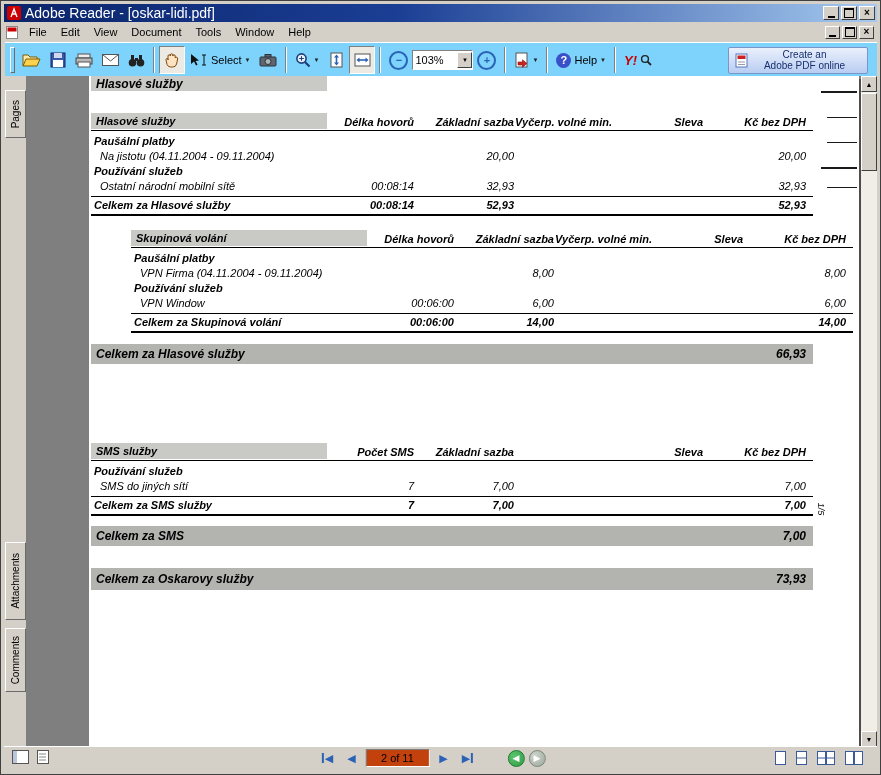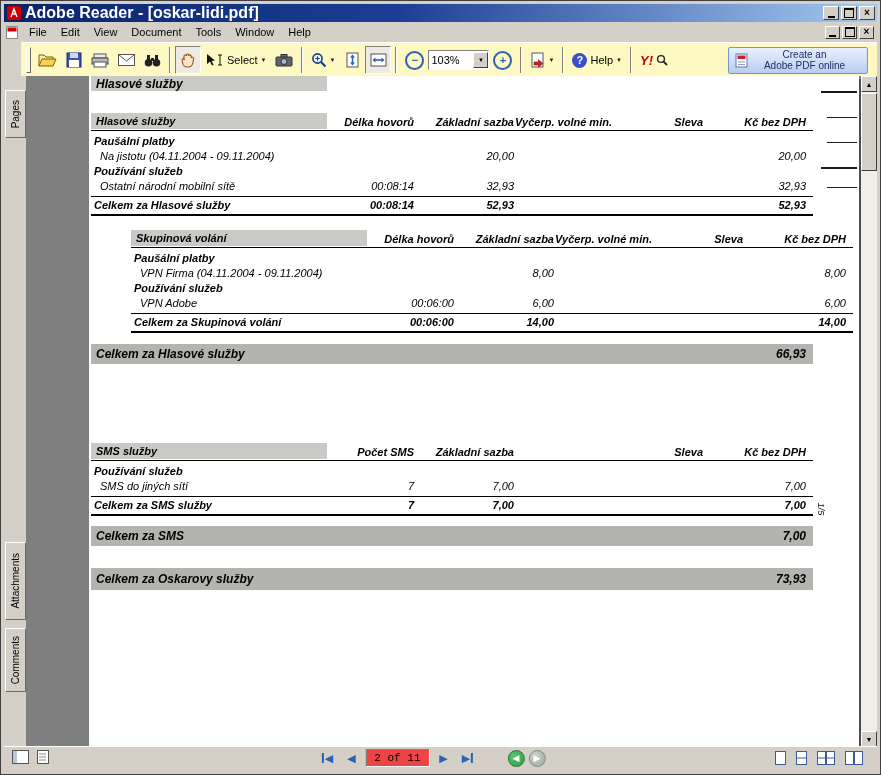"Adobe Reader - [oskar-lidi.pdf]" .titlebar .ttext { font-size: 16px -> 14px; font-weight: bold -> normal }
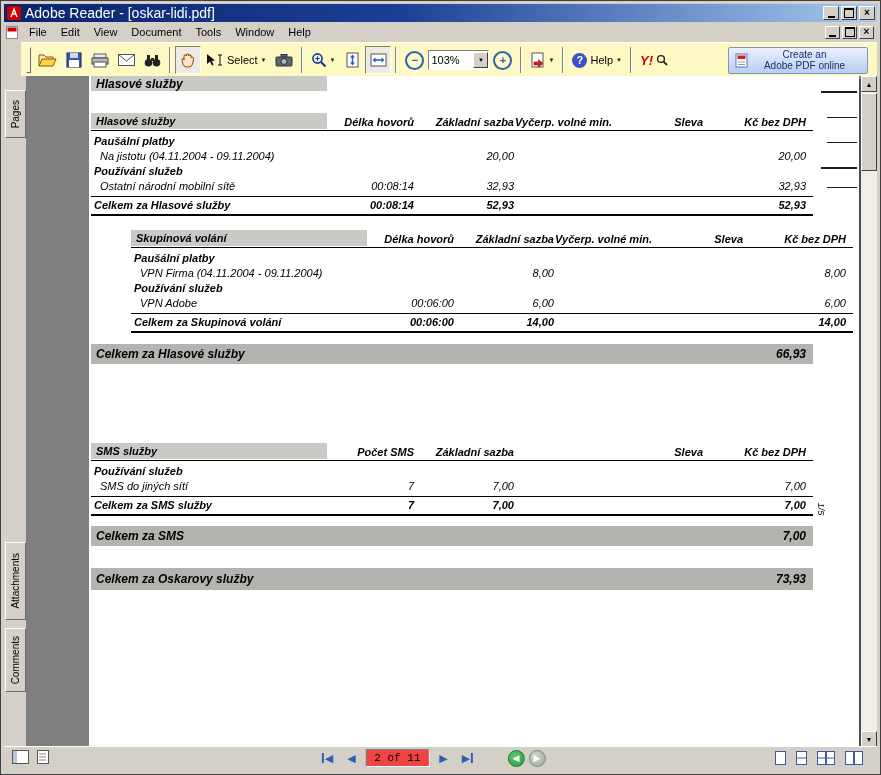"Select" .toolbar { background: #fef9c3 -> #7dd3fc; left: 20px -> 4px }
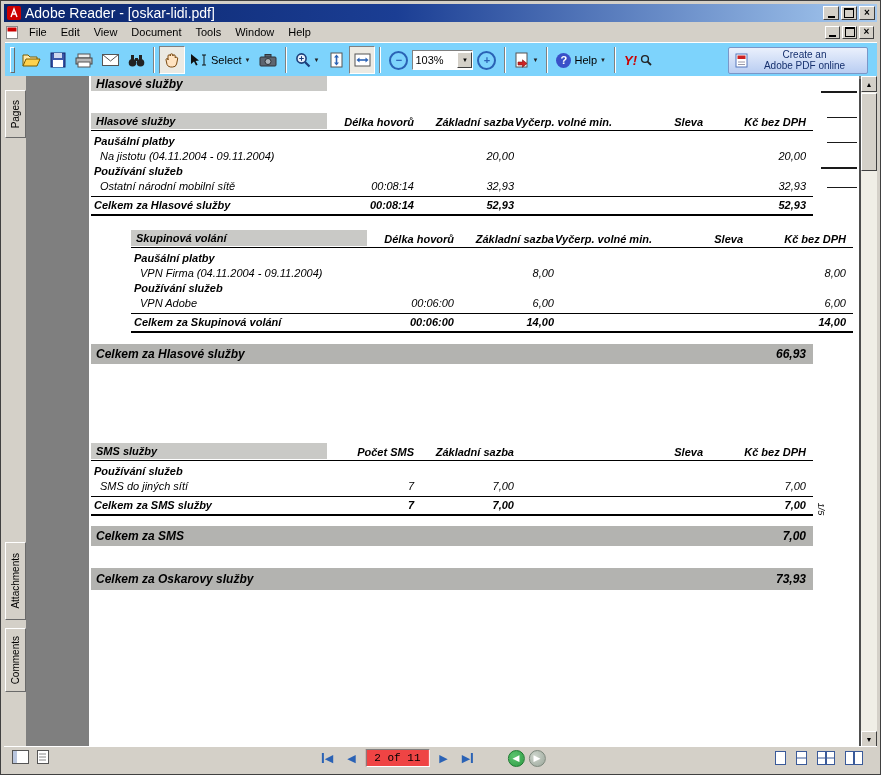"VPN Adobe" span.ilbl { text: Adobe -> Window }
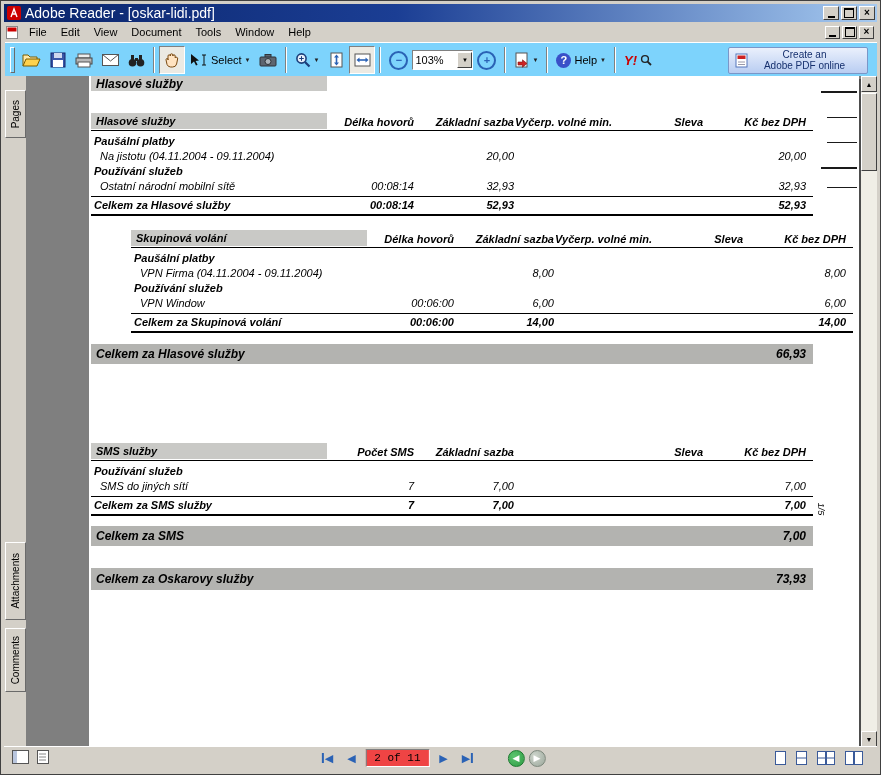"2 of 11" .pagebox { background: #ef4444 -> #c2410c; font-family: Liberation Mono, monospace -> Liberation Sans, sans-serif }
